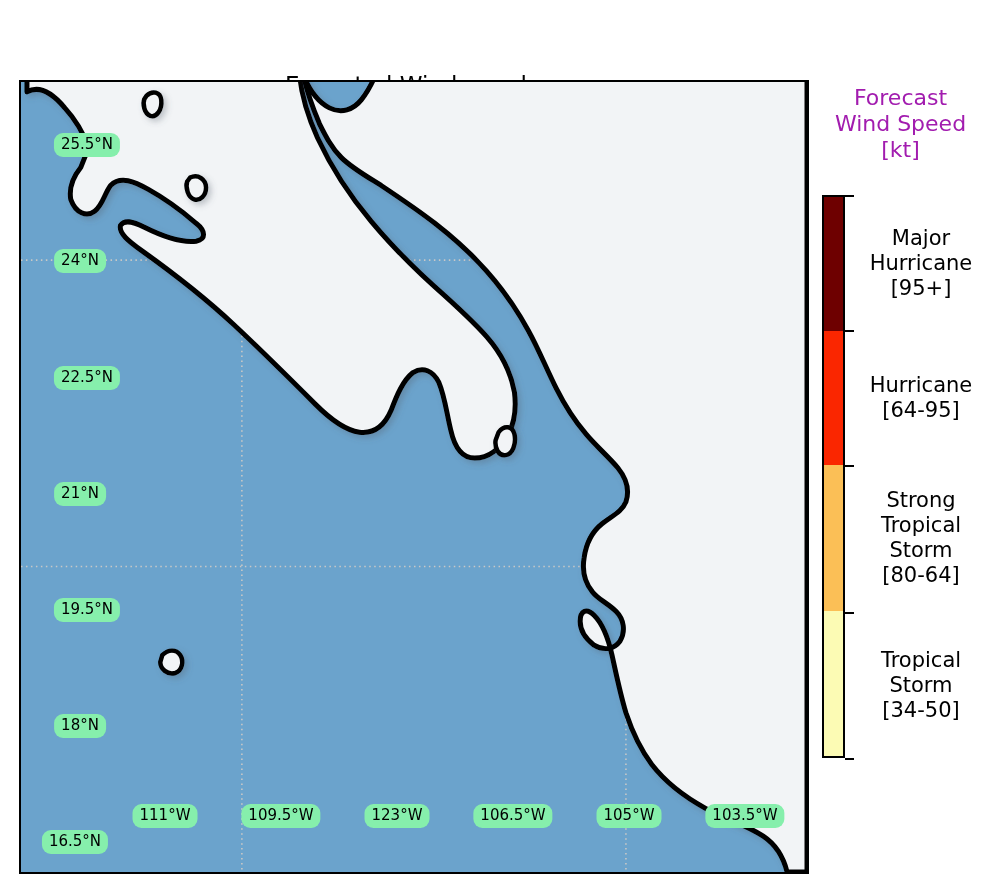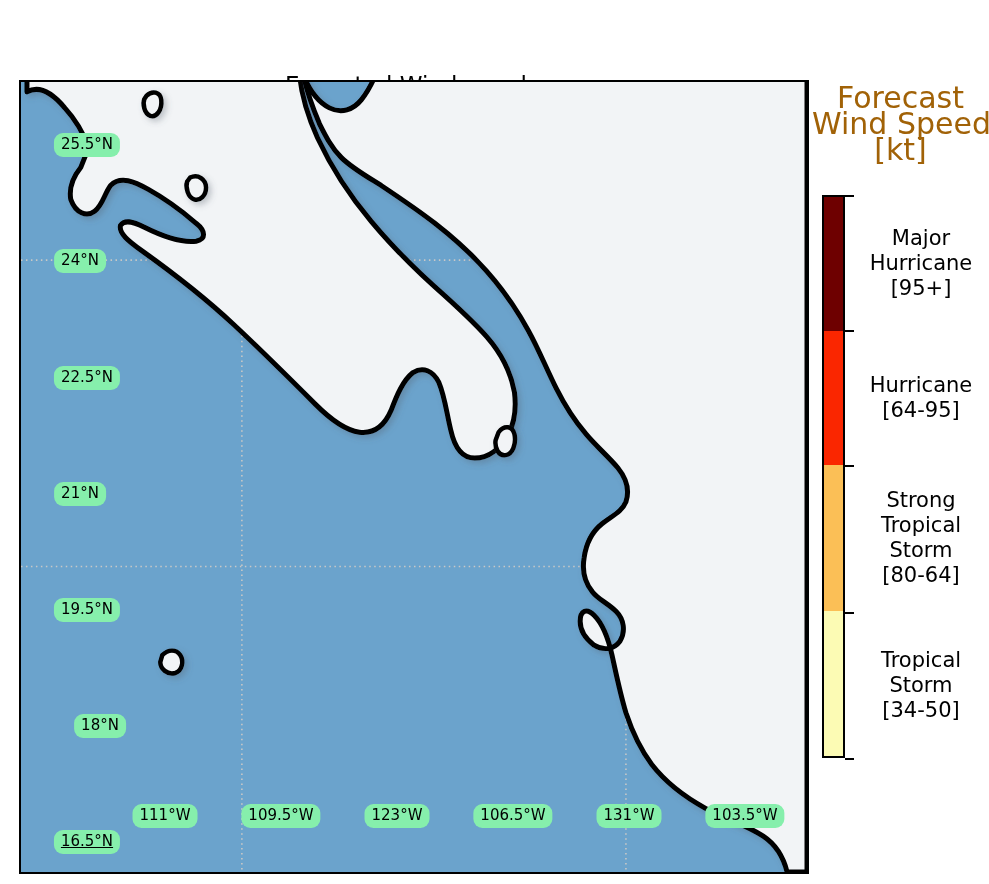"Forecast" #legend-title { color: #a16207 -> #a21caf; font-size: 30px -> 22px }
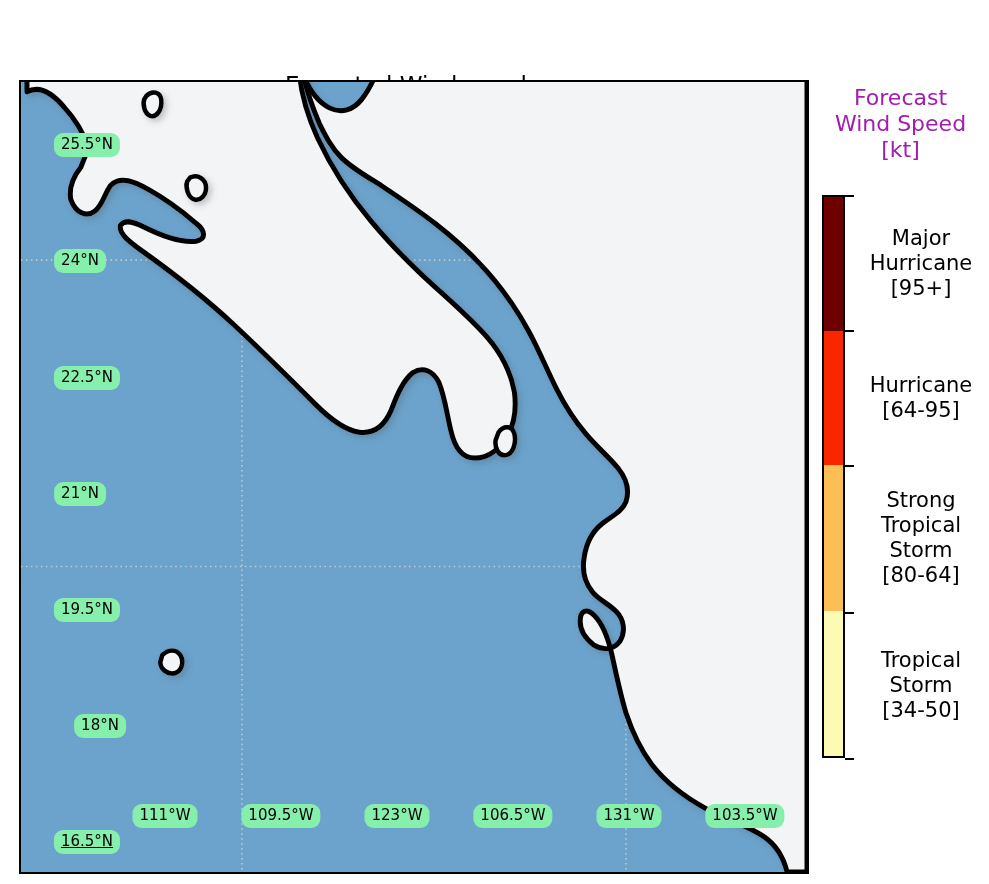"18°N" div.grid-label { margin-left: 20px -> none }
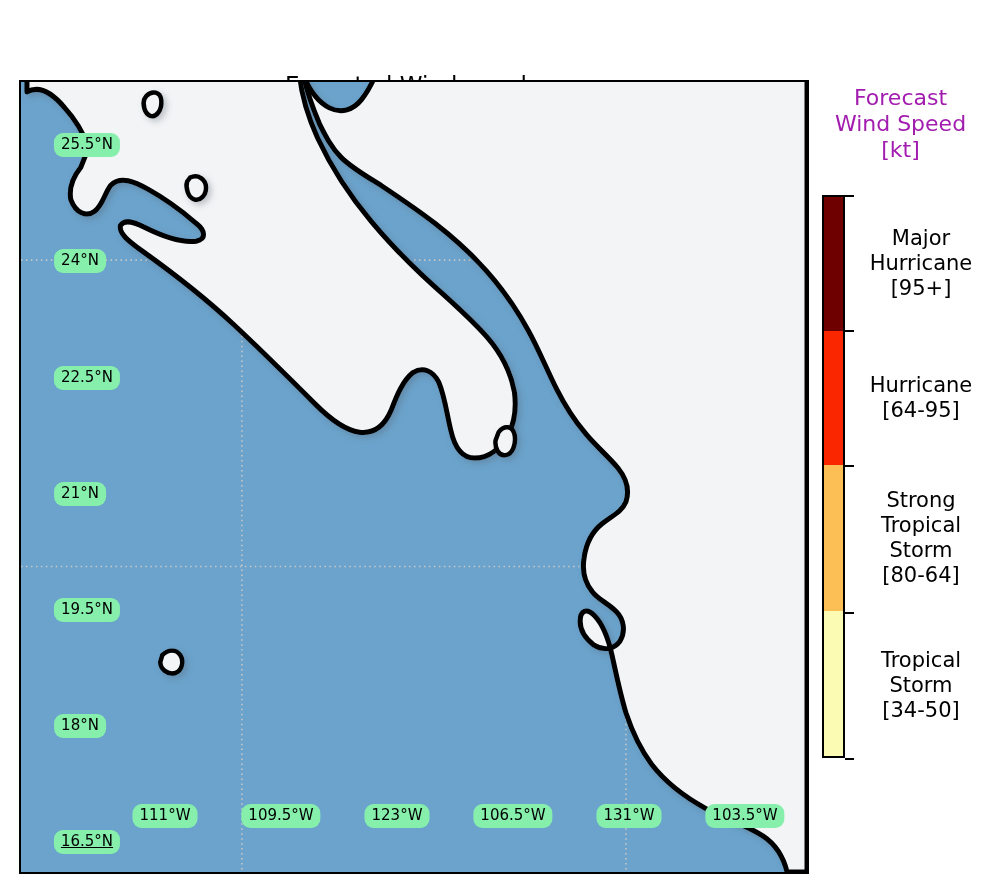"131°W" div.grid-label { text: 131 -> 105 }
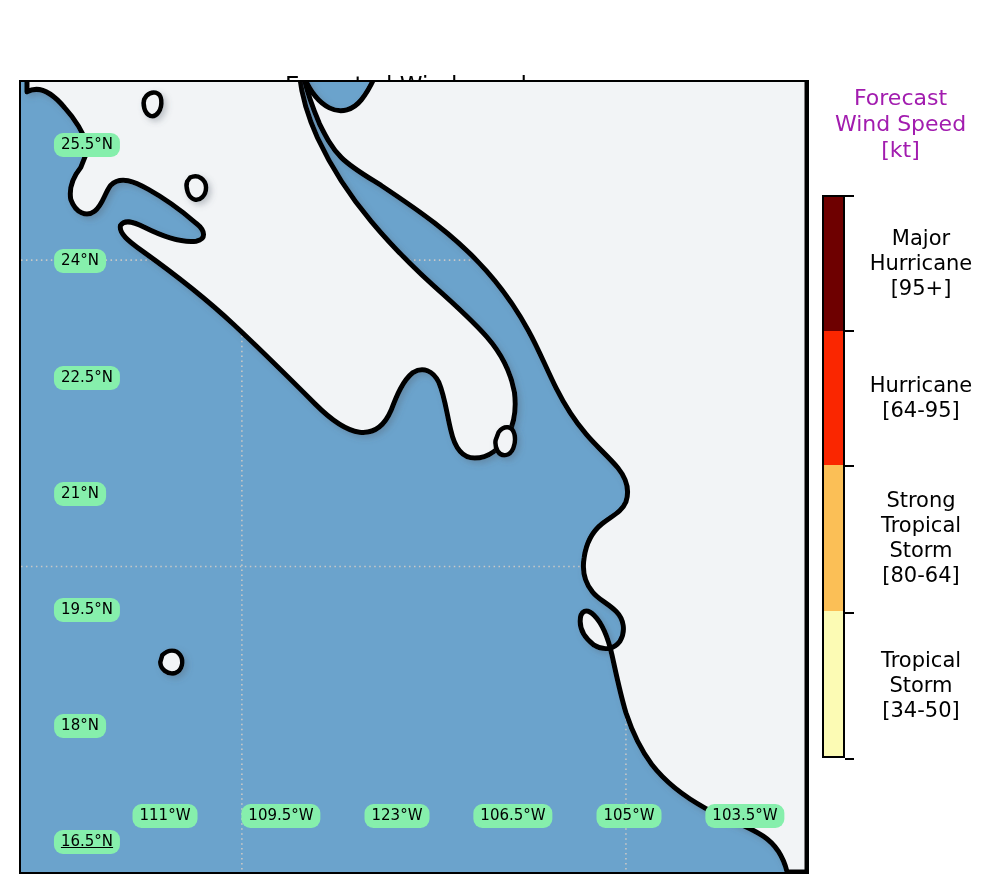"16.5°N" div.grid-label { left: 66px -> 54px; text-decoration: underline -> none }
